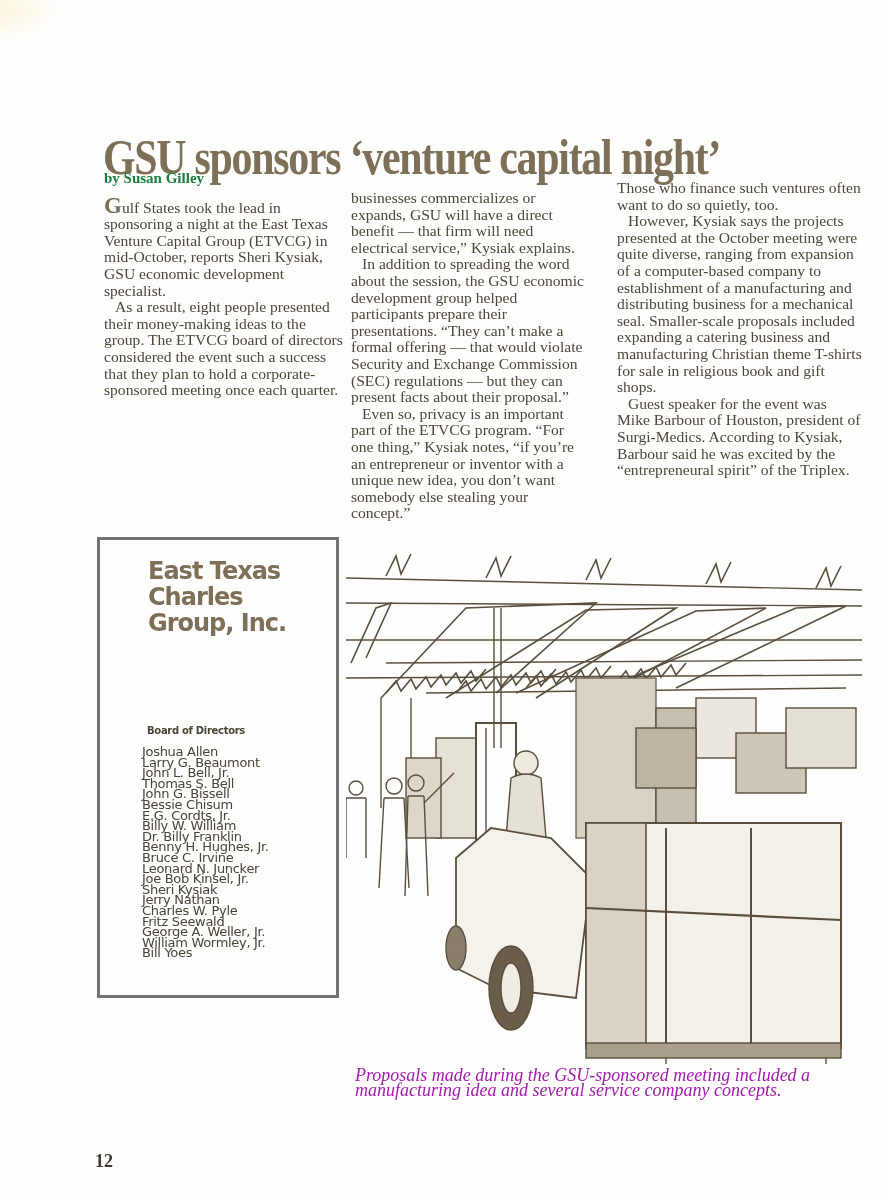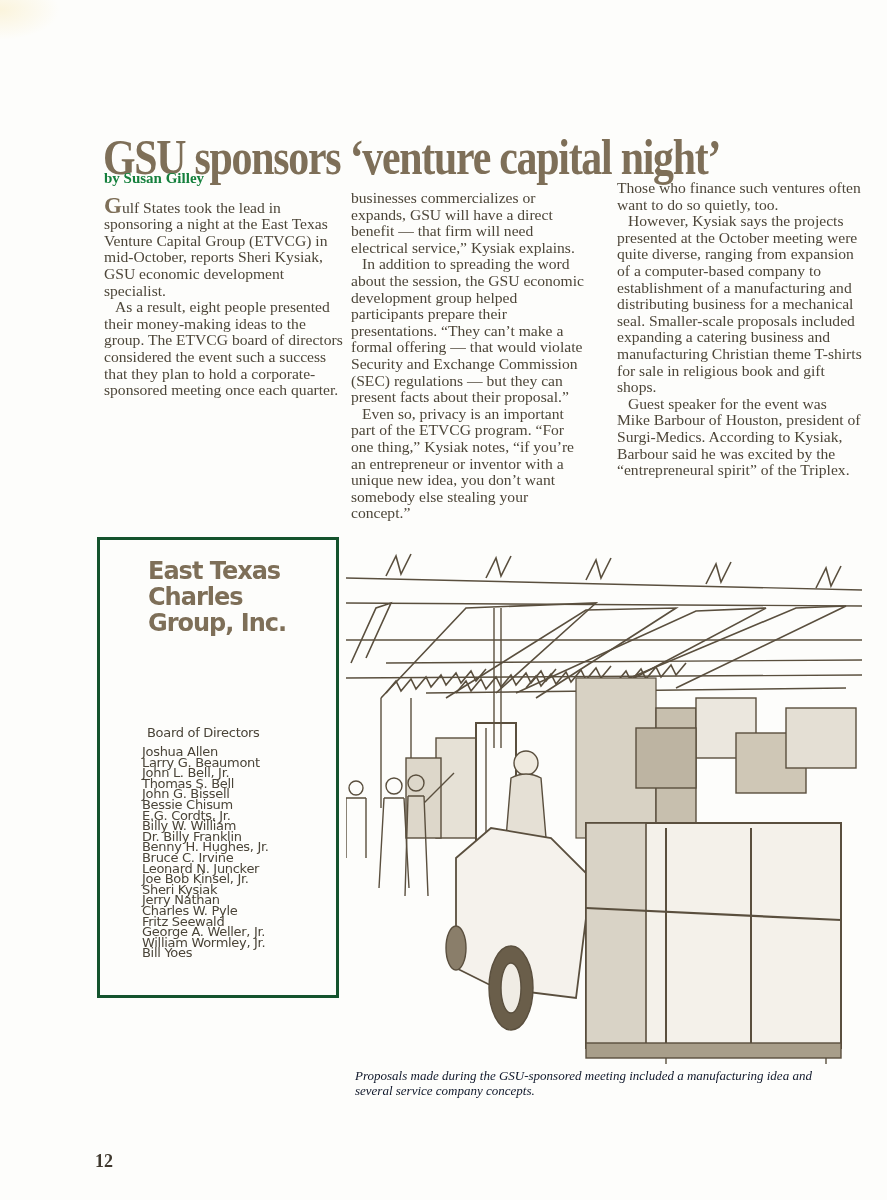"East Texas" .sidebar-box { border: 3px solid #14532d -> 3px solid #737373 }
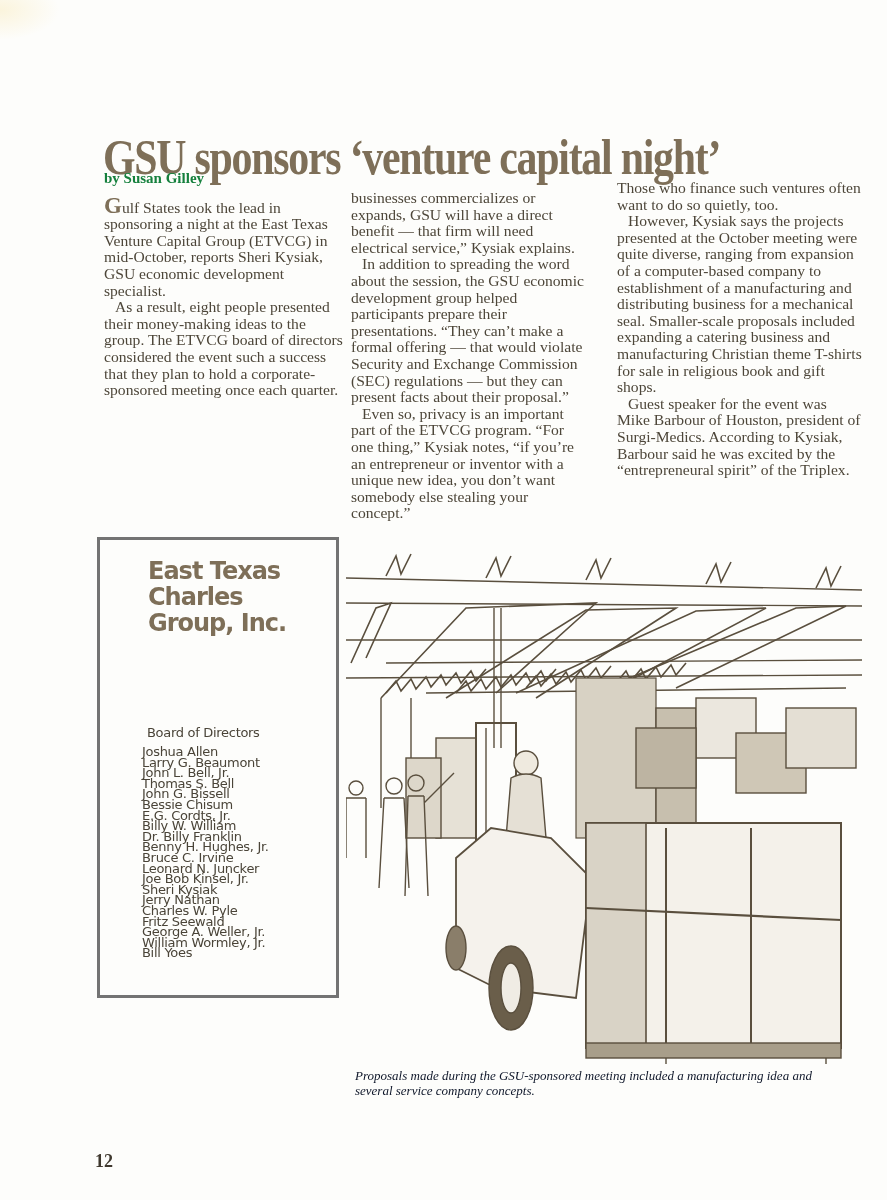"Board of Directors" .board-heading { font-size: 13px -> 10px; font-weight: normal -> bold }
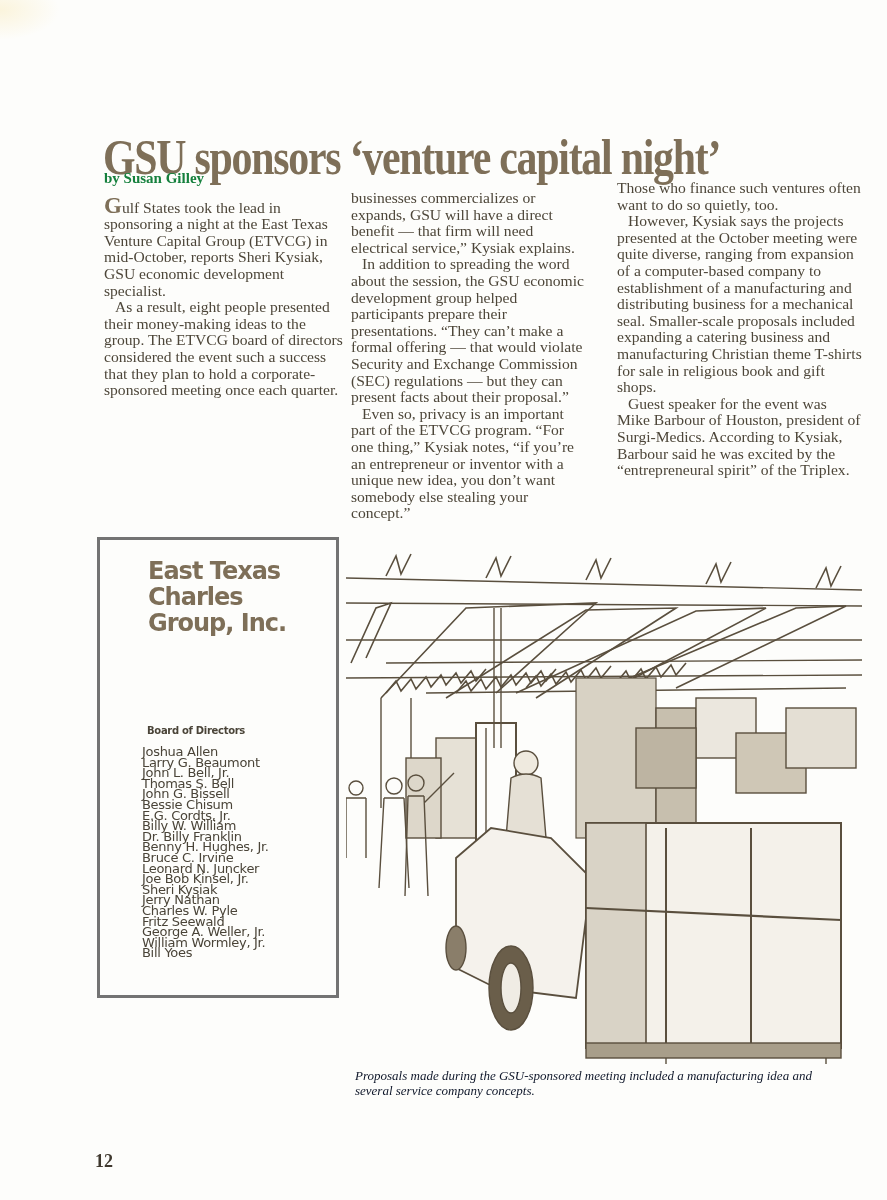"Proposals made during the GSU-sponsored" .caption { color: #0f172a -> #a21caf; font-size: 13px -> 18px }
